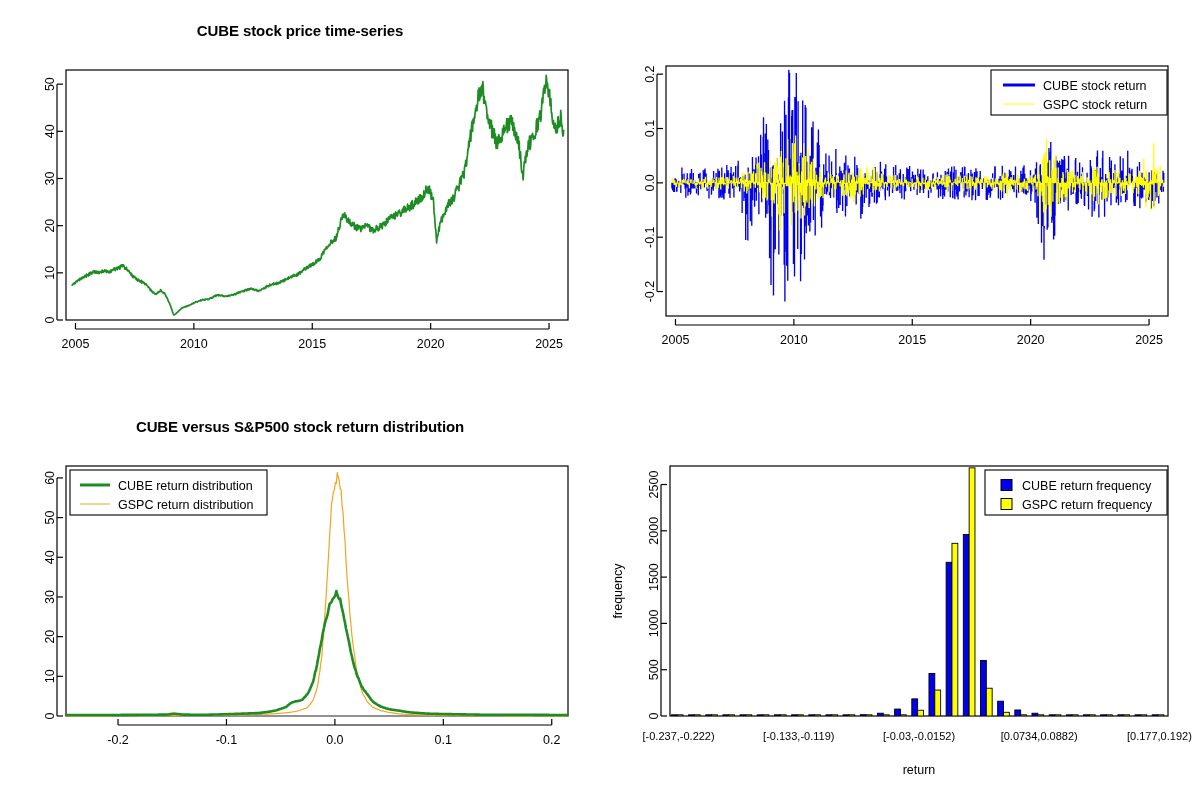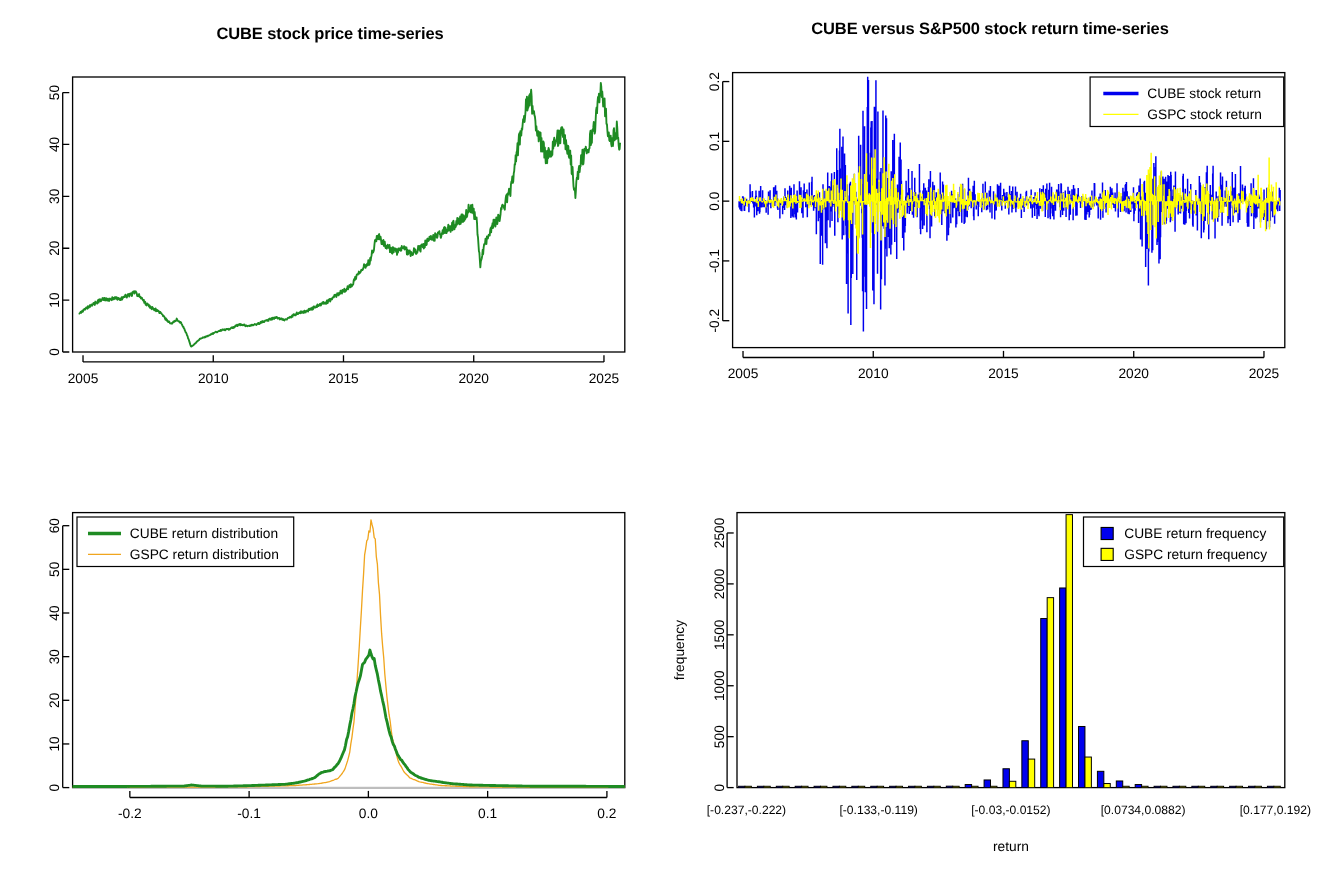"CUBE versus S&P500 stock return" div.panel-title { html: <div>CUBE versus S&amp;P500 stock return time-series</div> -> none }
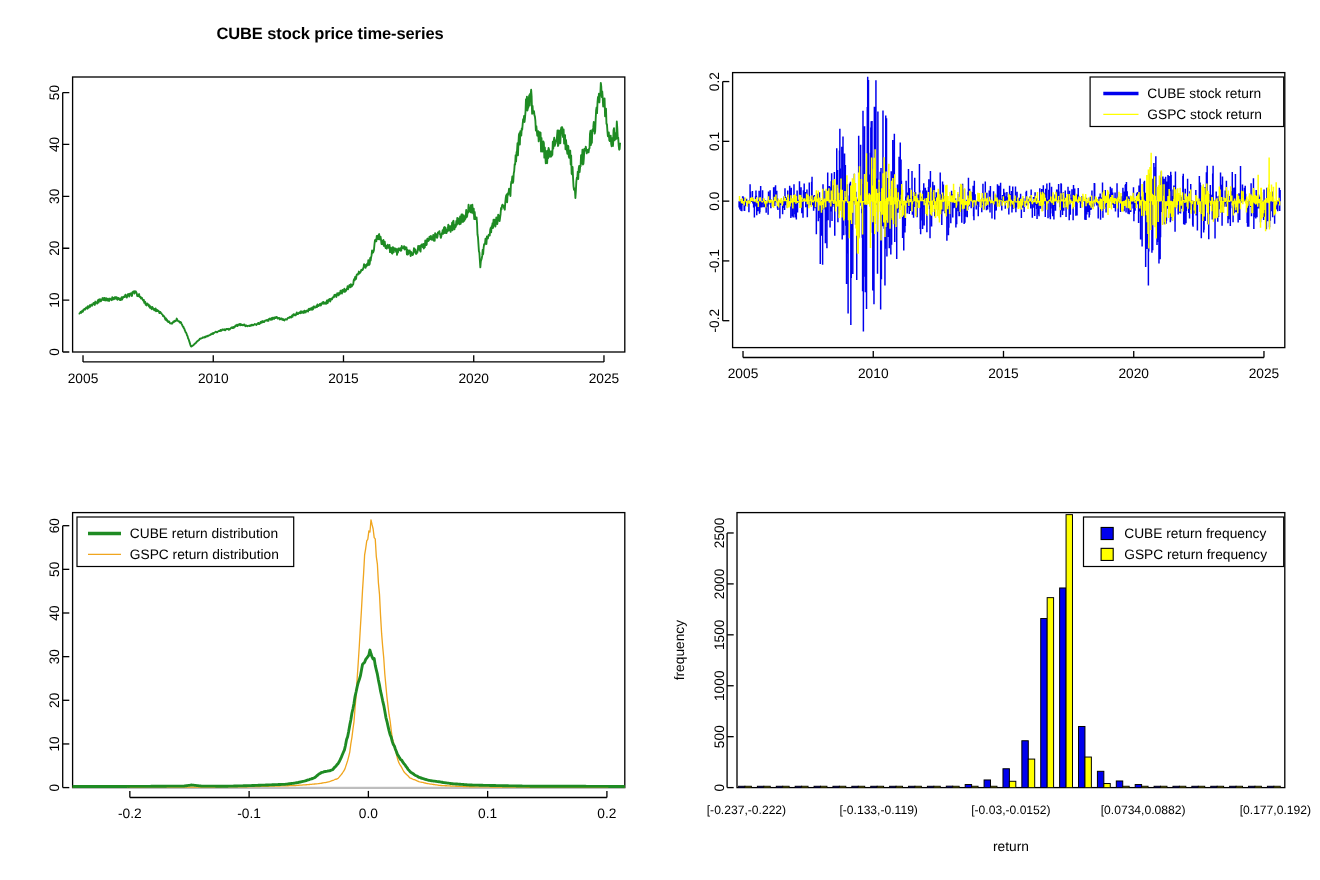"CUBE versus S&P500 stock return" div.panel-title { html: none -> <div>CUBE versus S&amp;P500 stock return distribution</div> }
